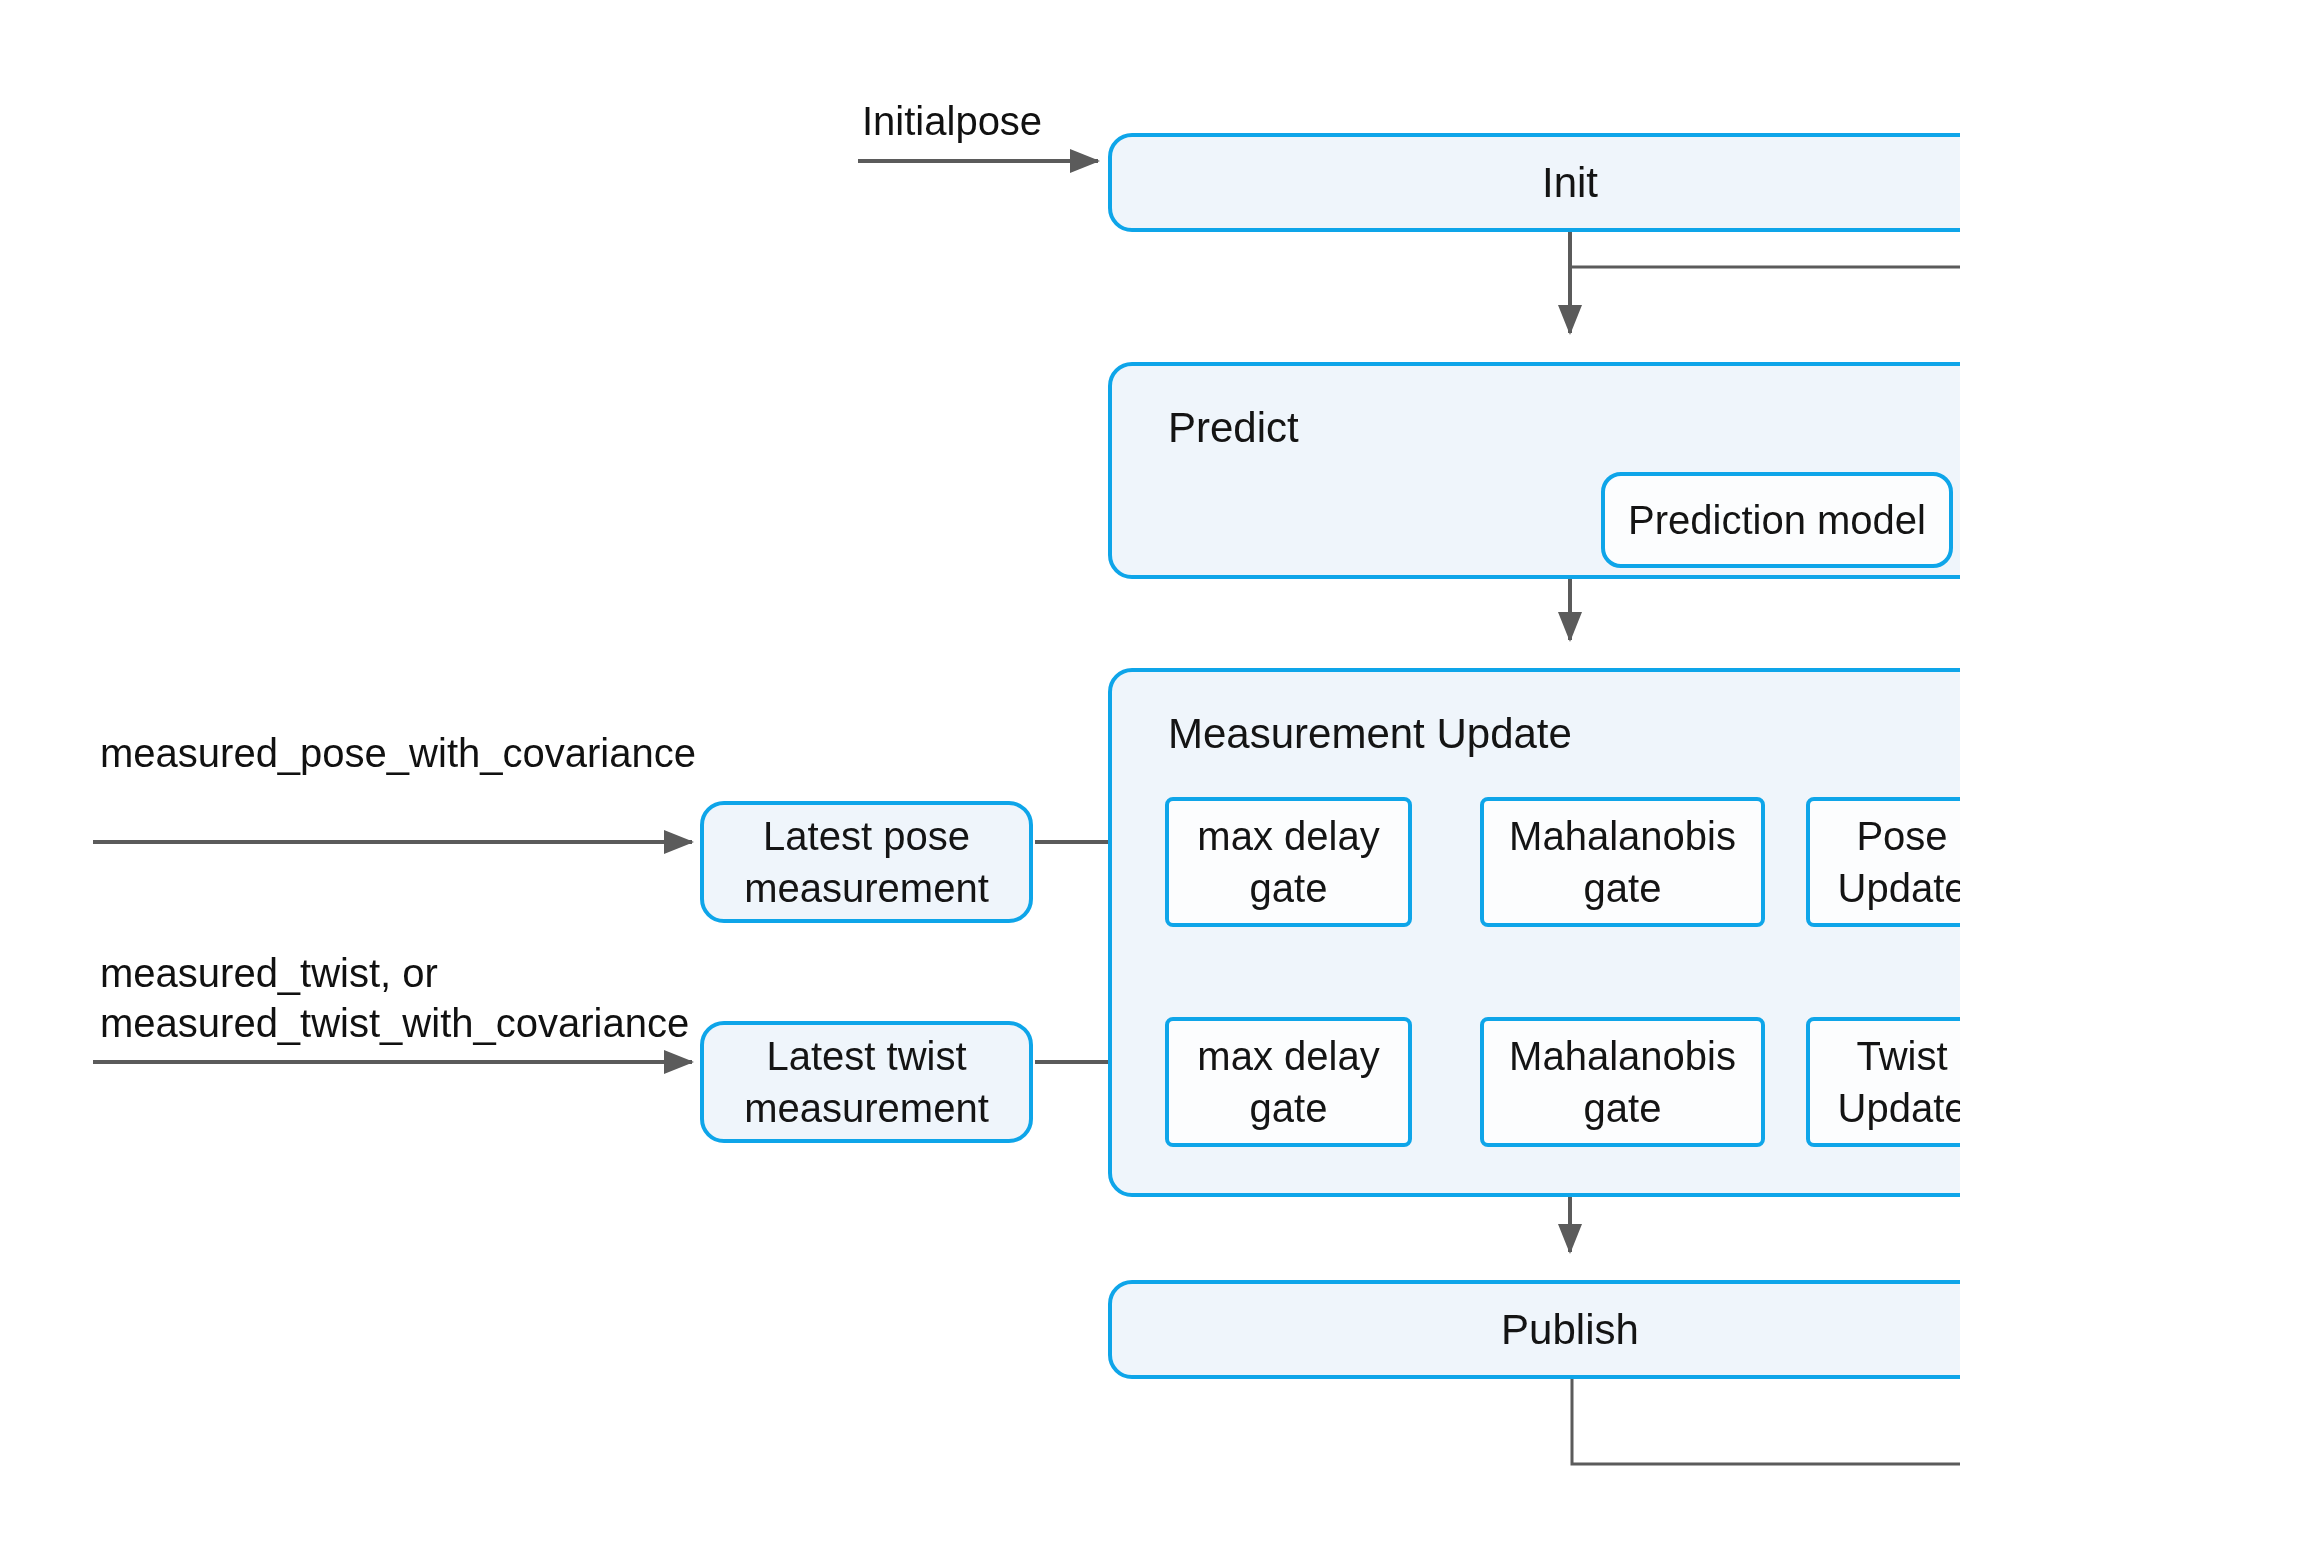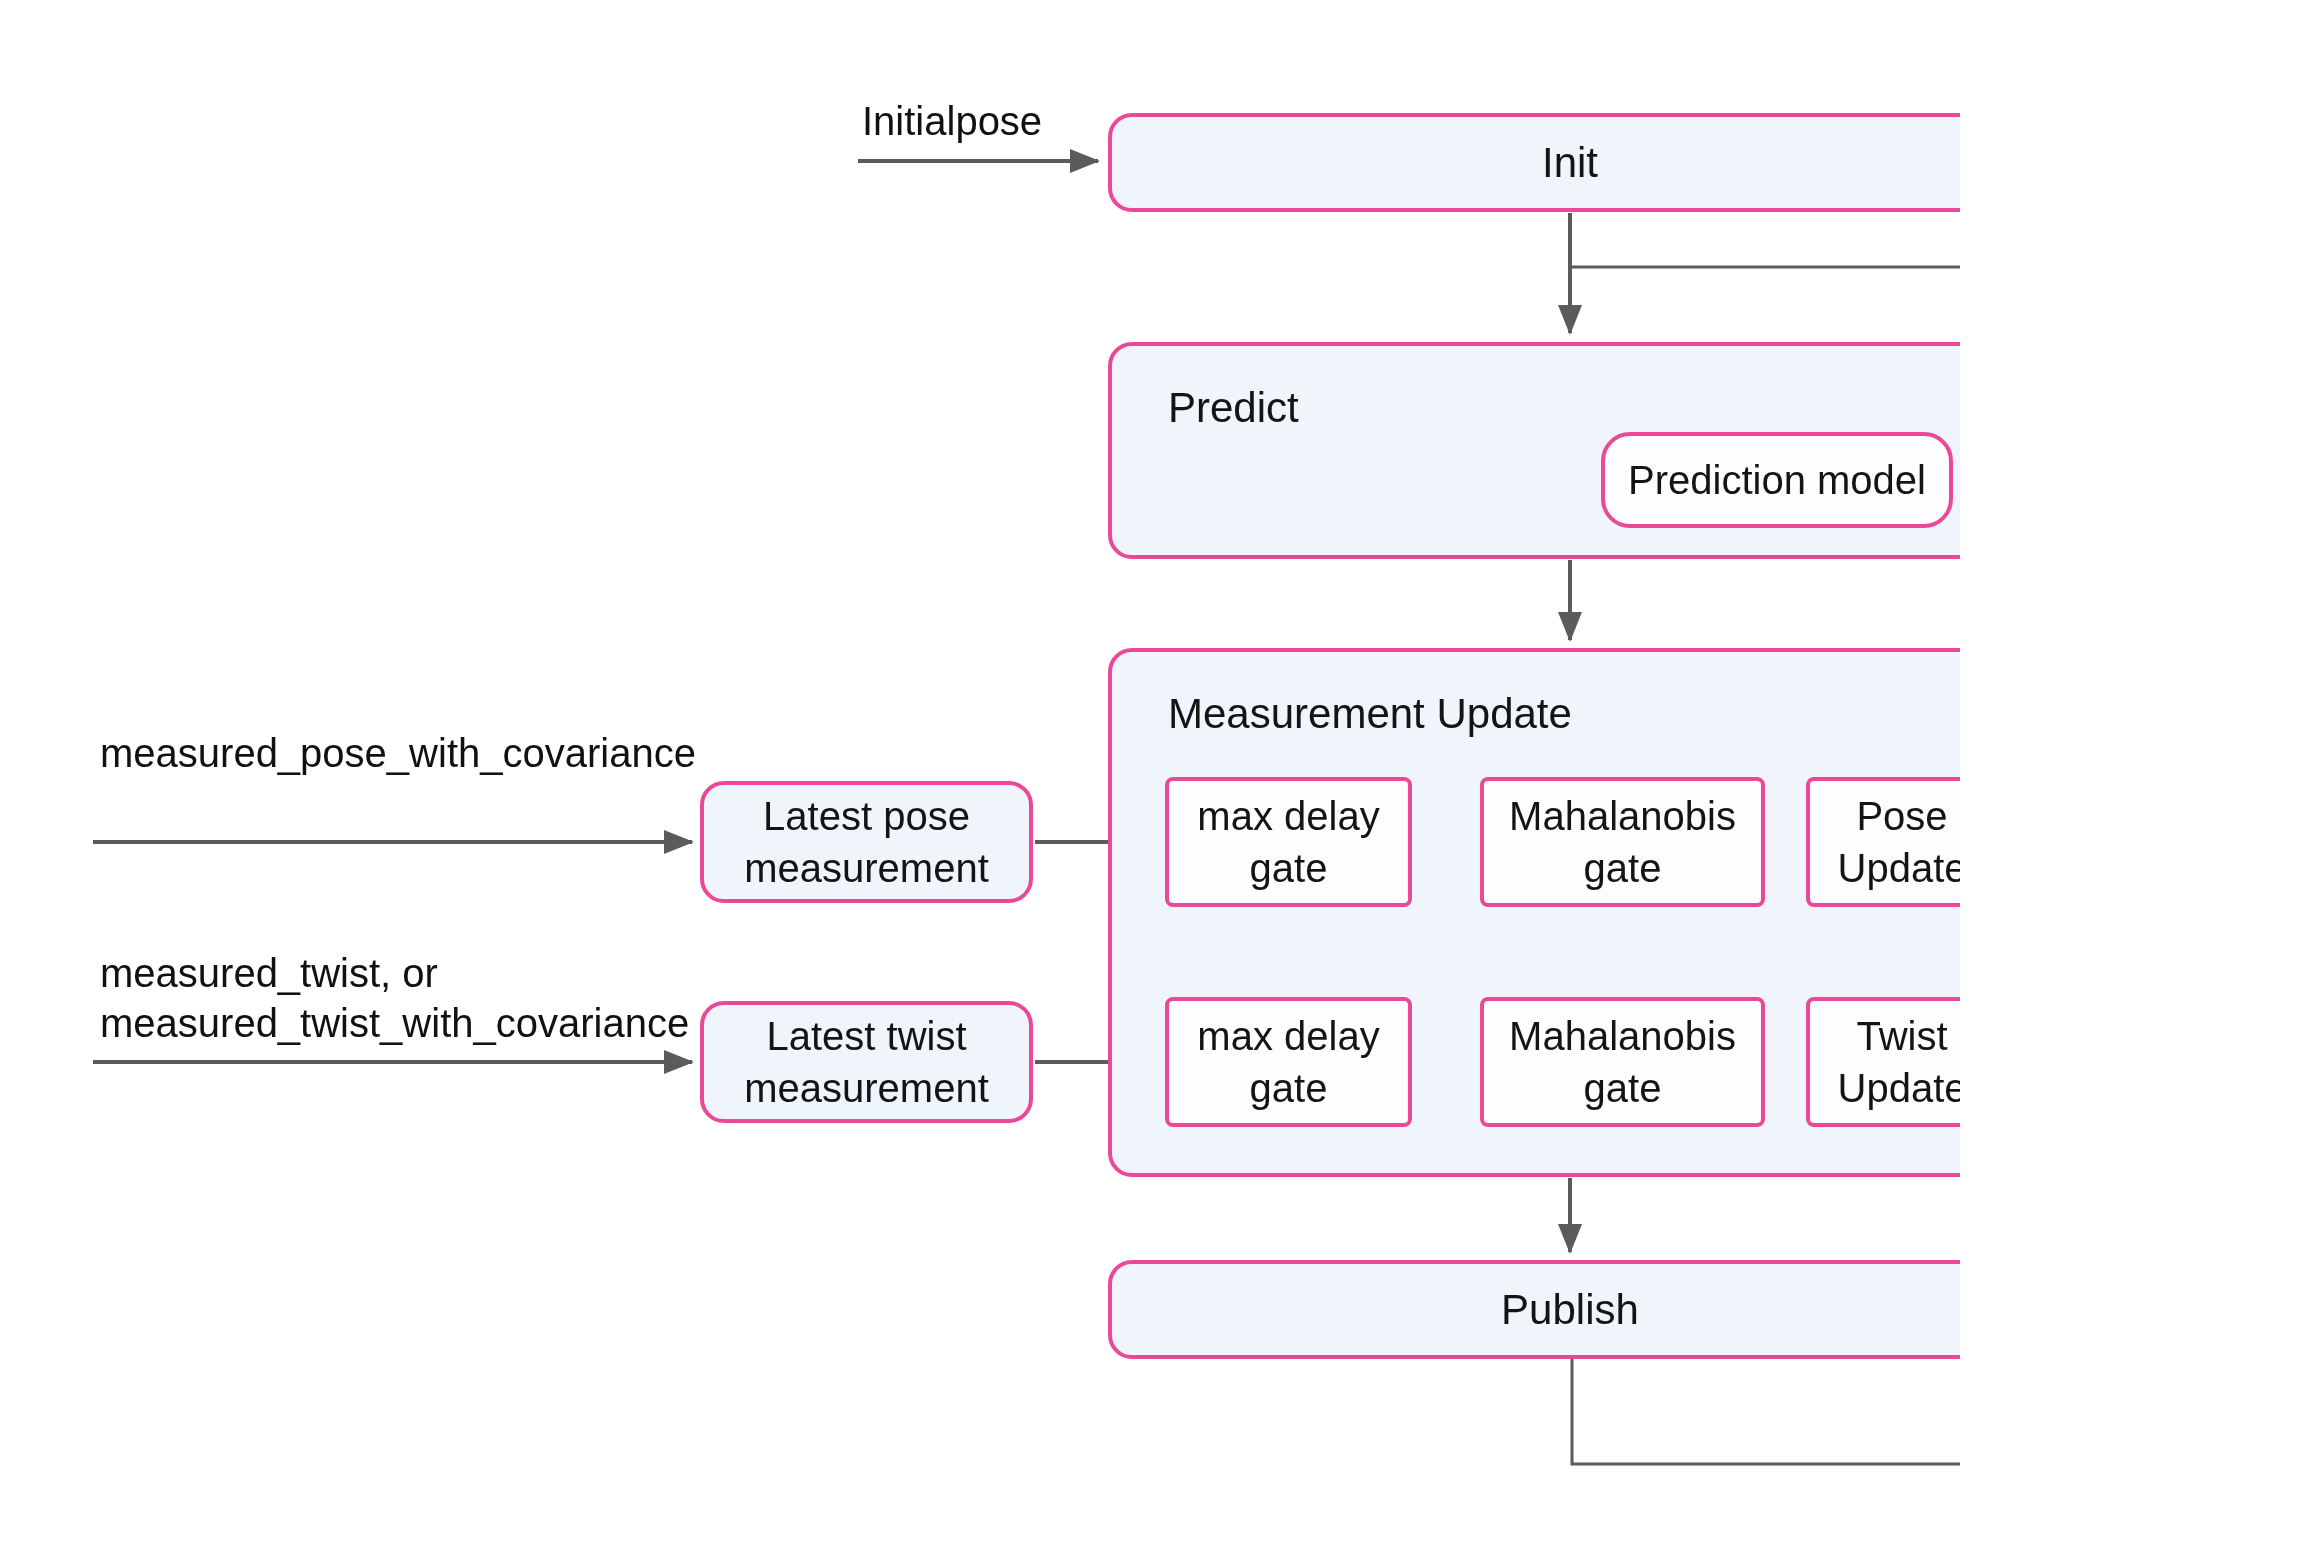"Init" .node { border: 4px solid #ec4899 -> 4px solid #0ea5e9; margin-top: none -> 20px }
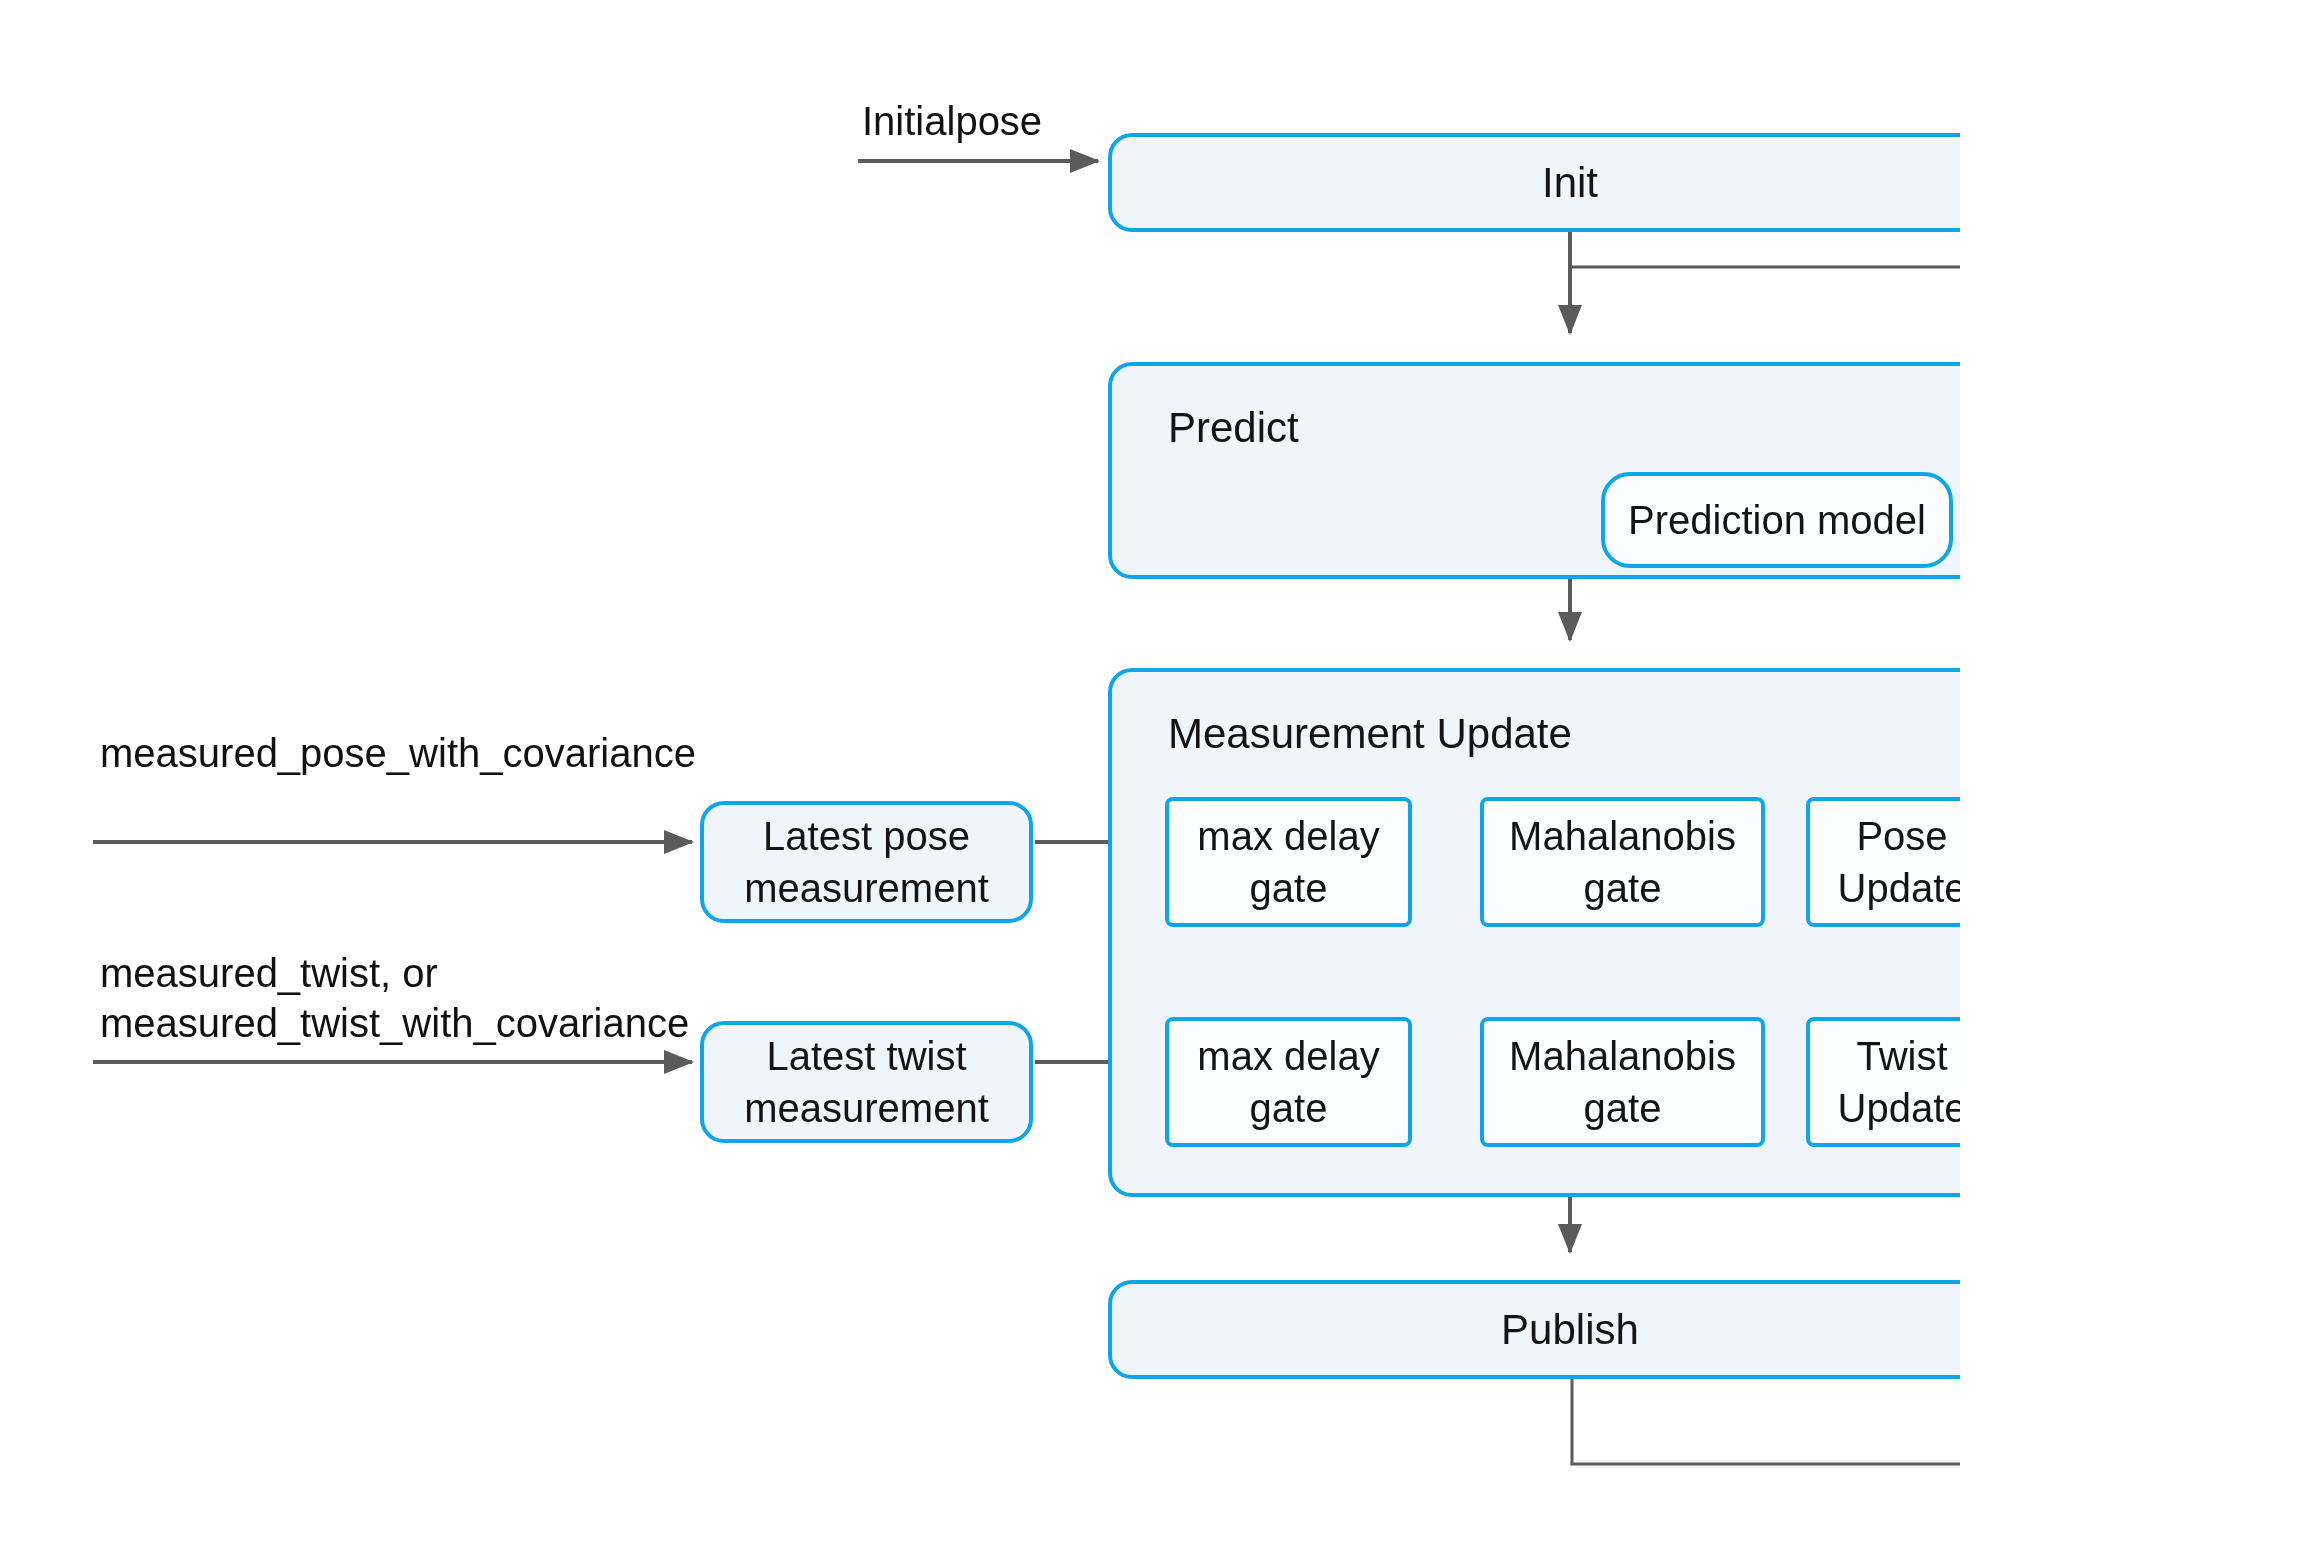"Prediction model" #prediction-model { border-radius: 29px -> 20px }
